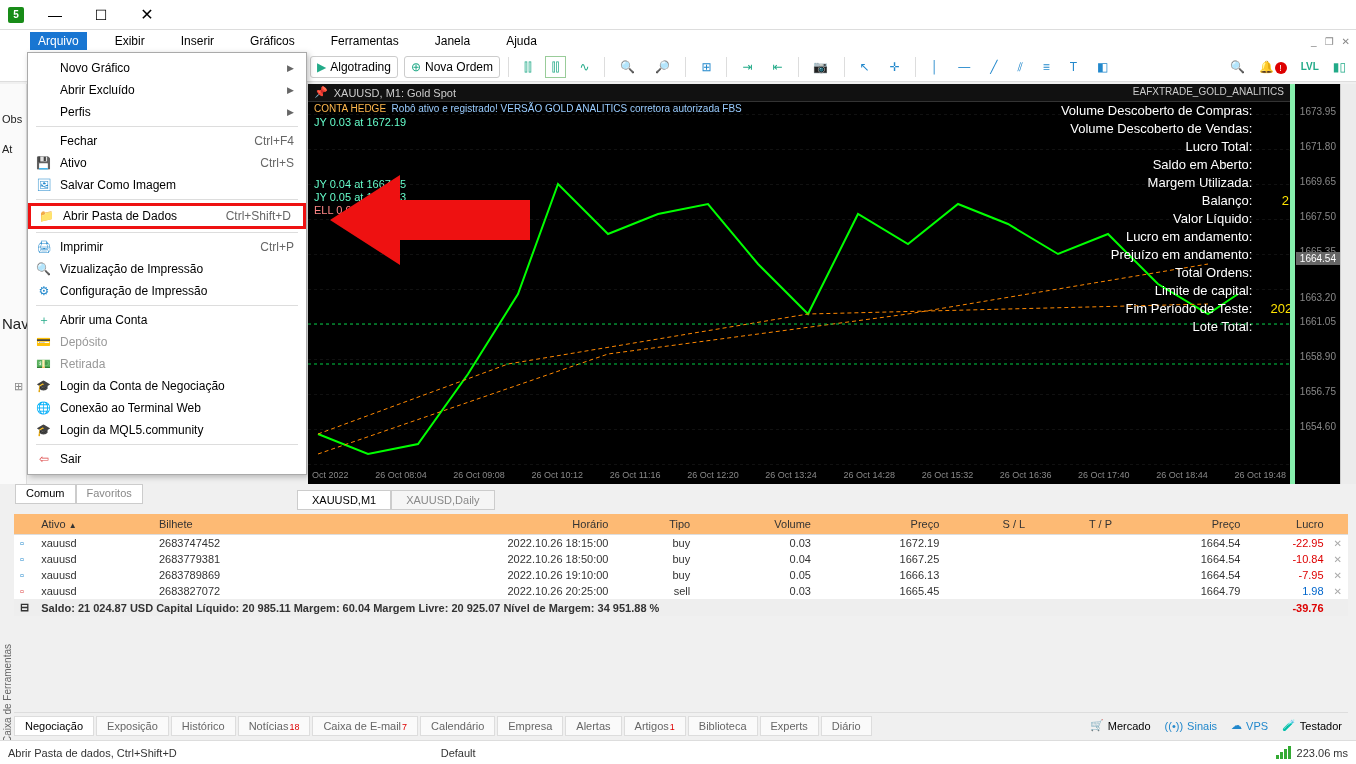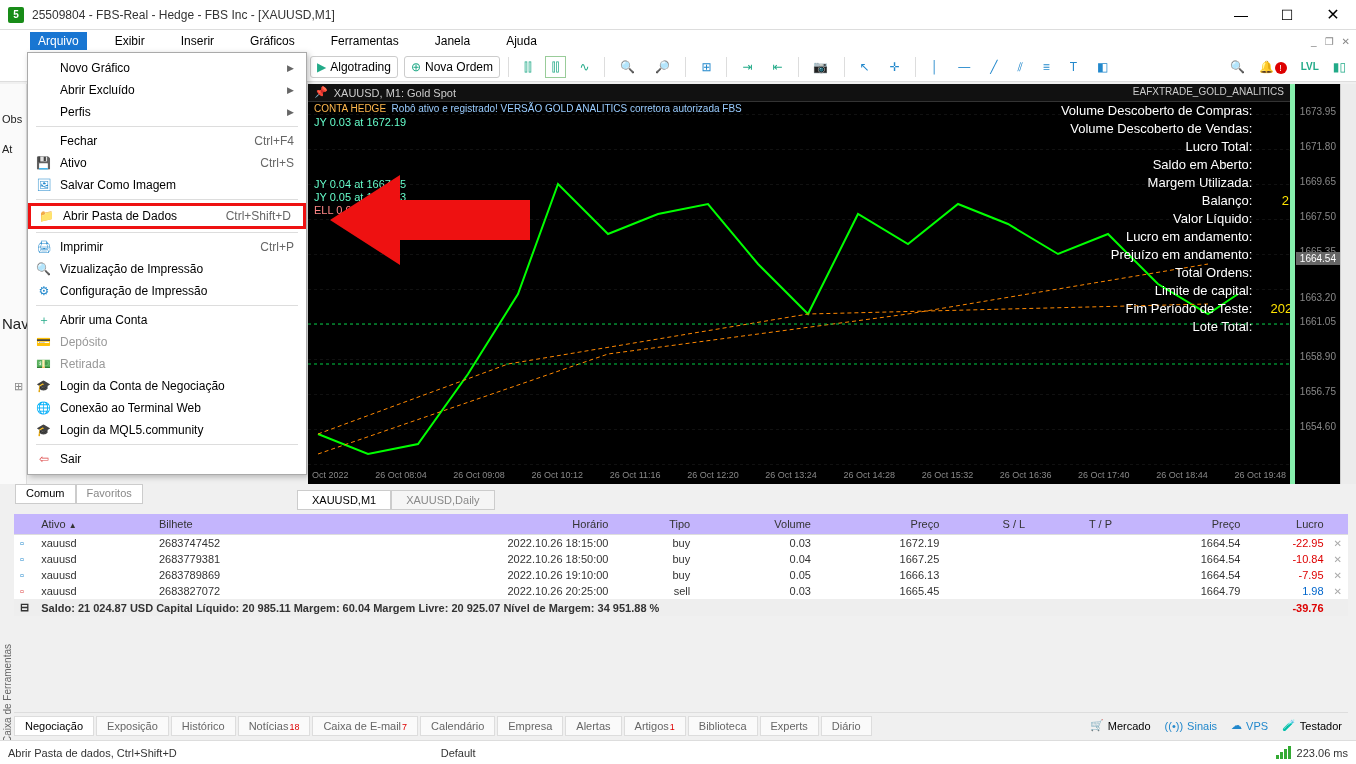"25509804 - FBS-Real - Hedge" span.title { html: <span>25509804 - FBS-Real - Hedge - FBS Inc - [XAUUSD,M1]</span> -> none }
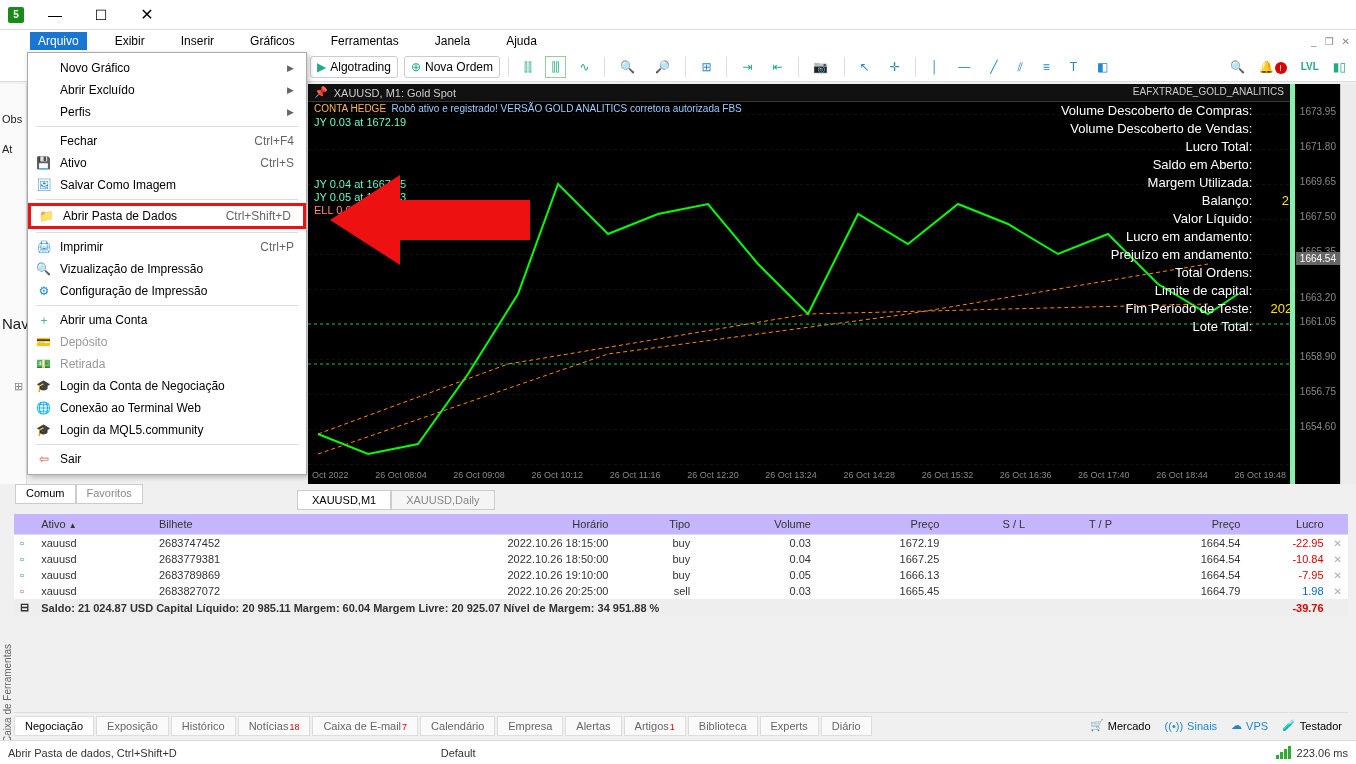"Ativo ▲" .trades th { background: #c4b5fd -> #fdba74 }
